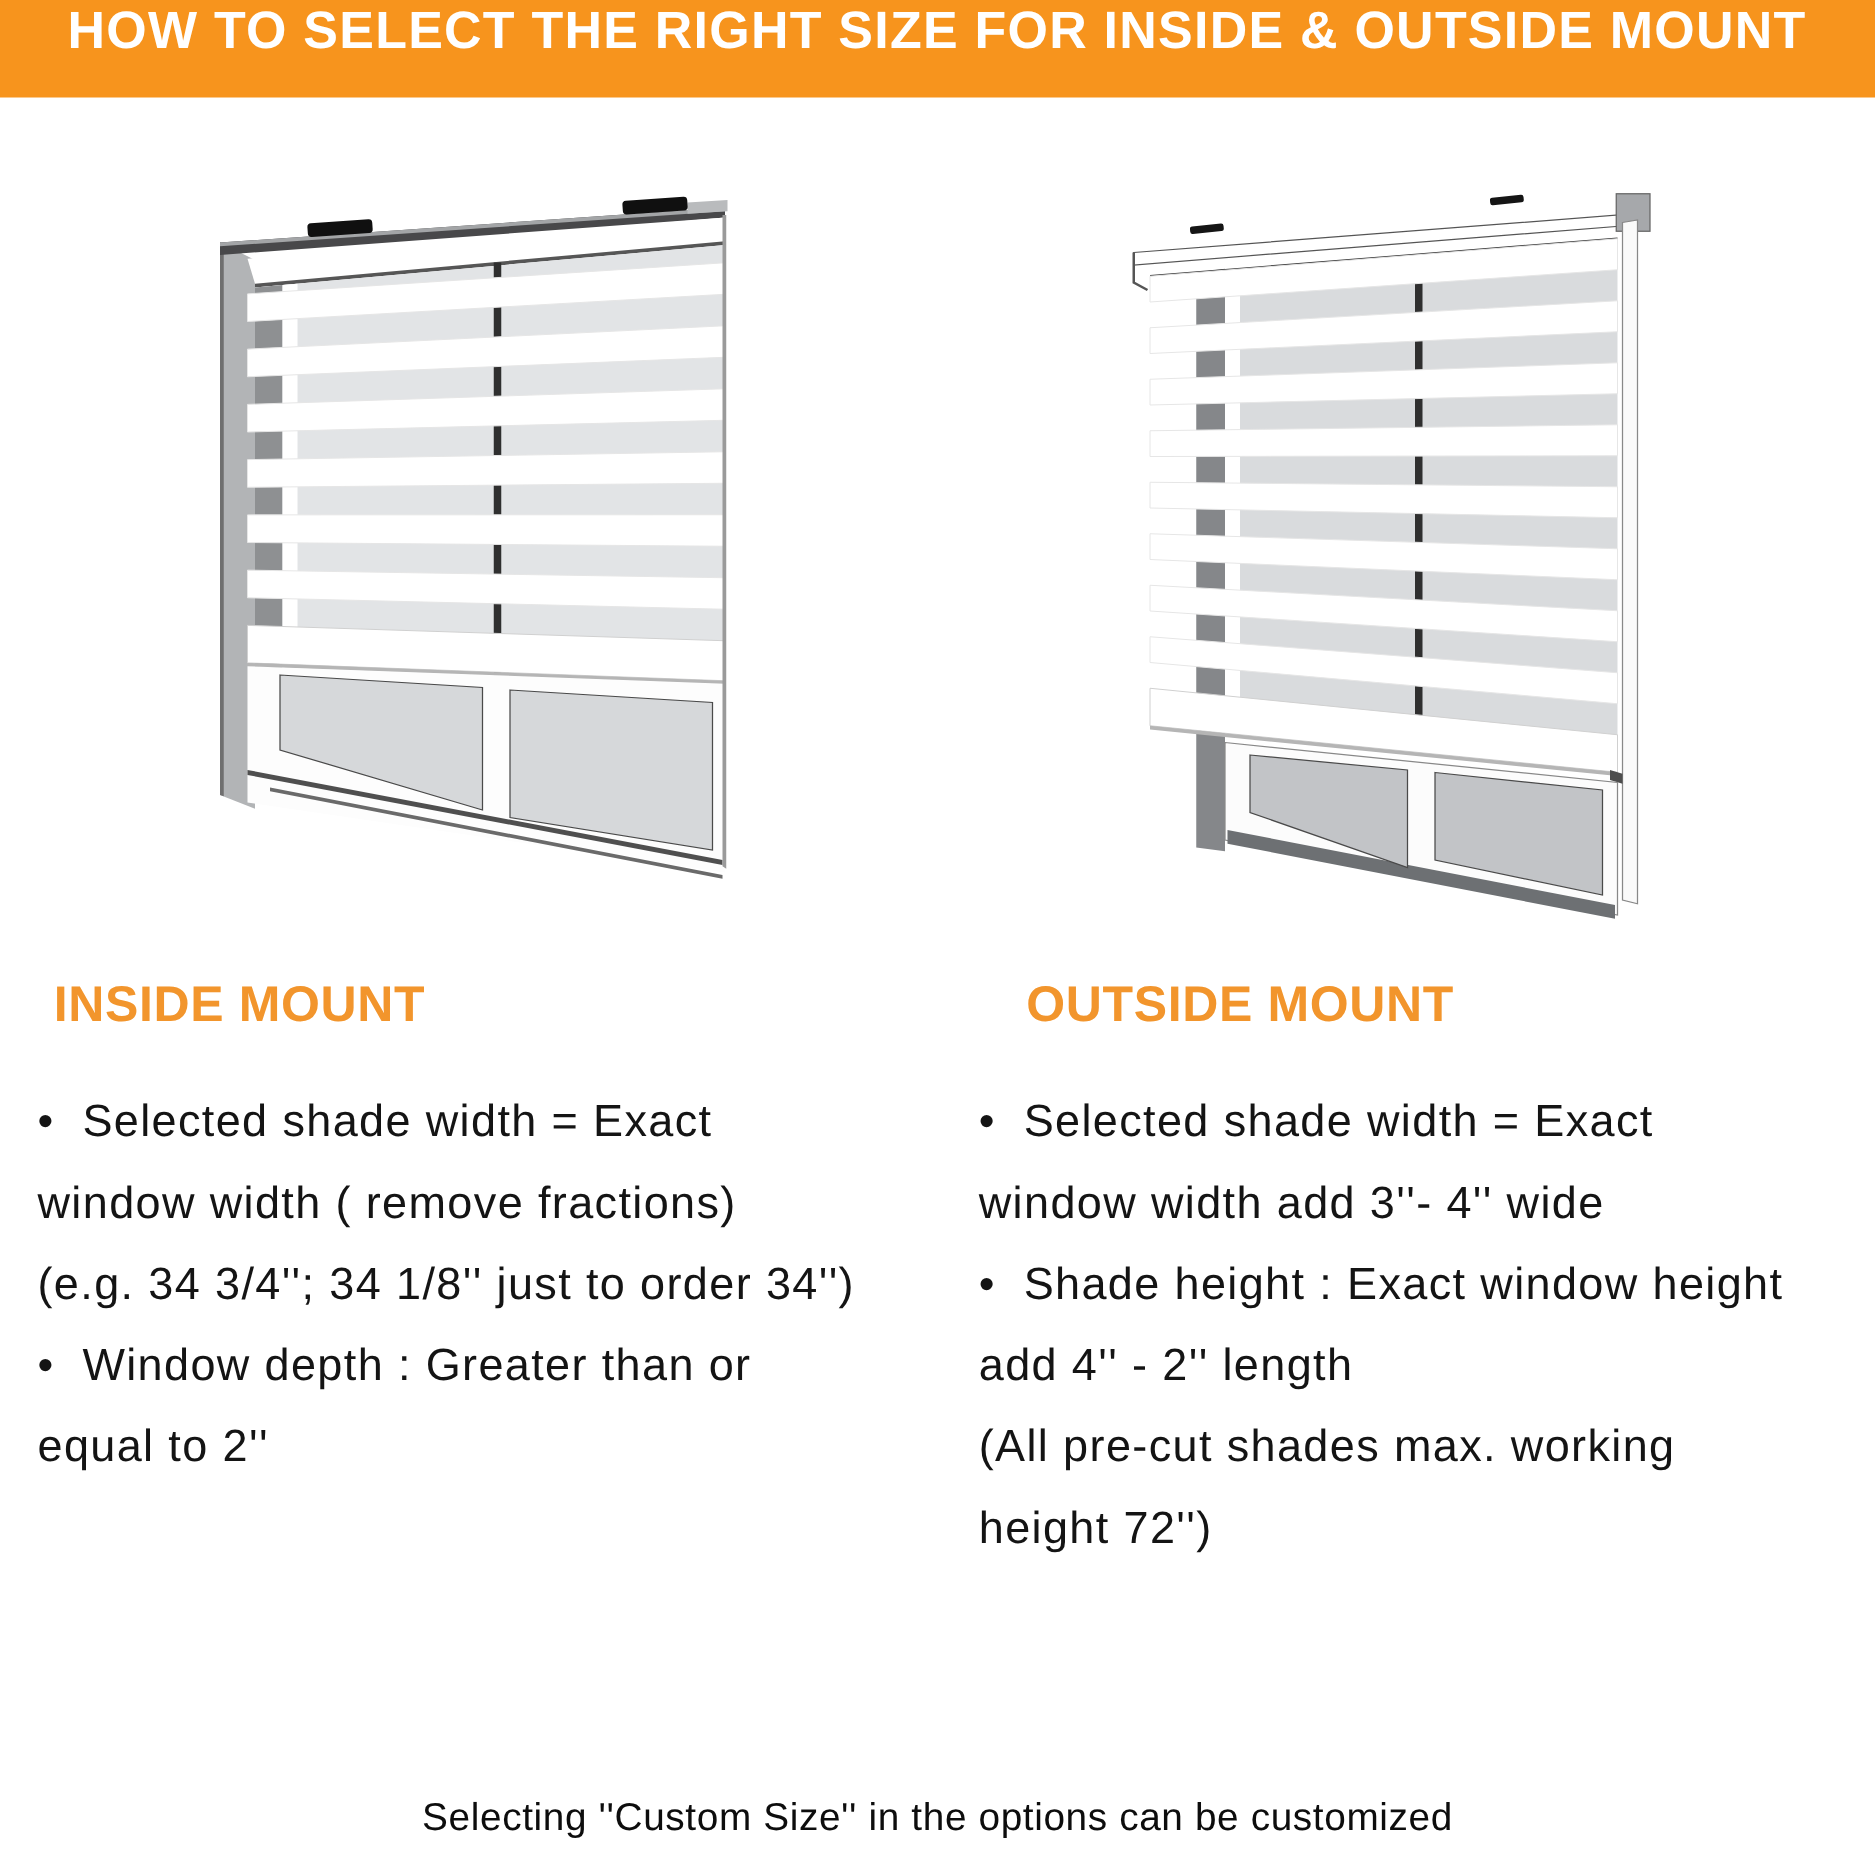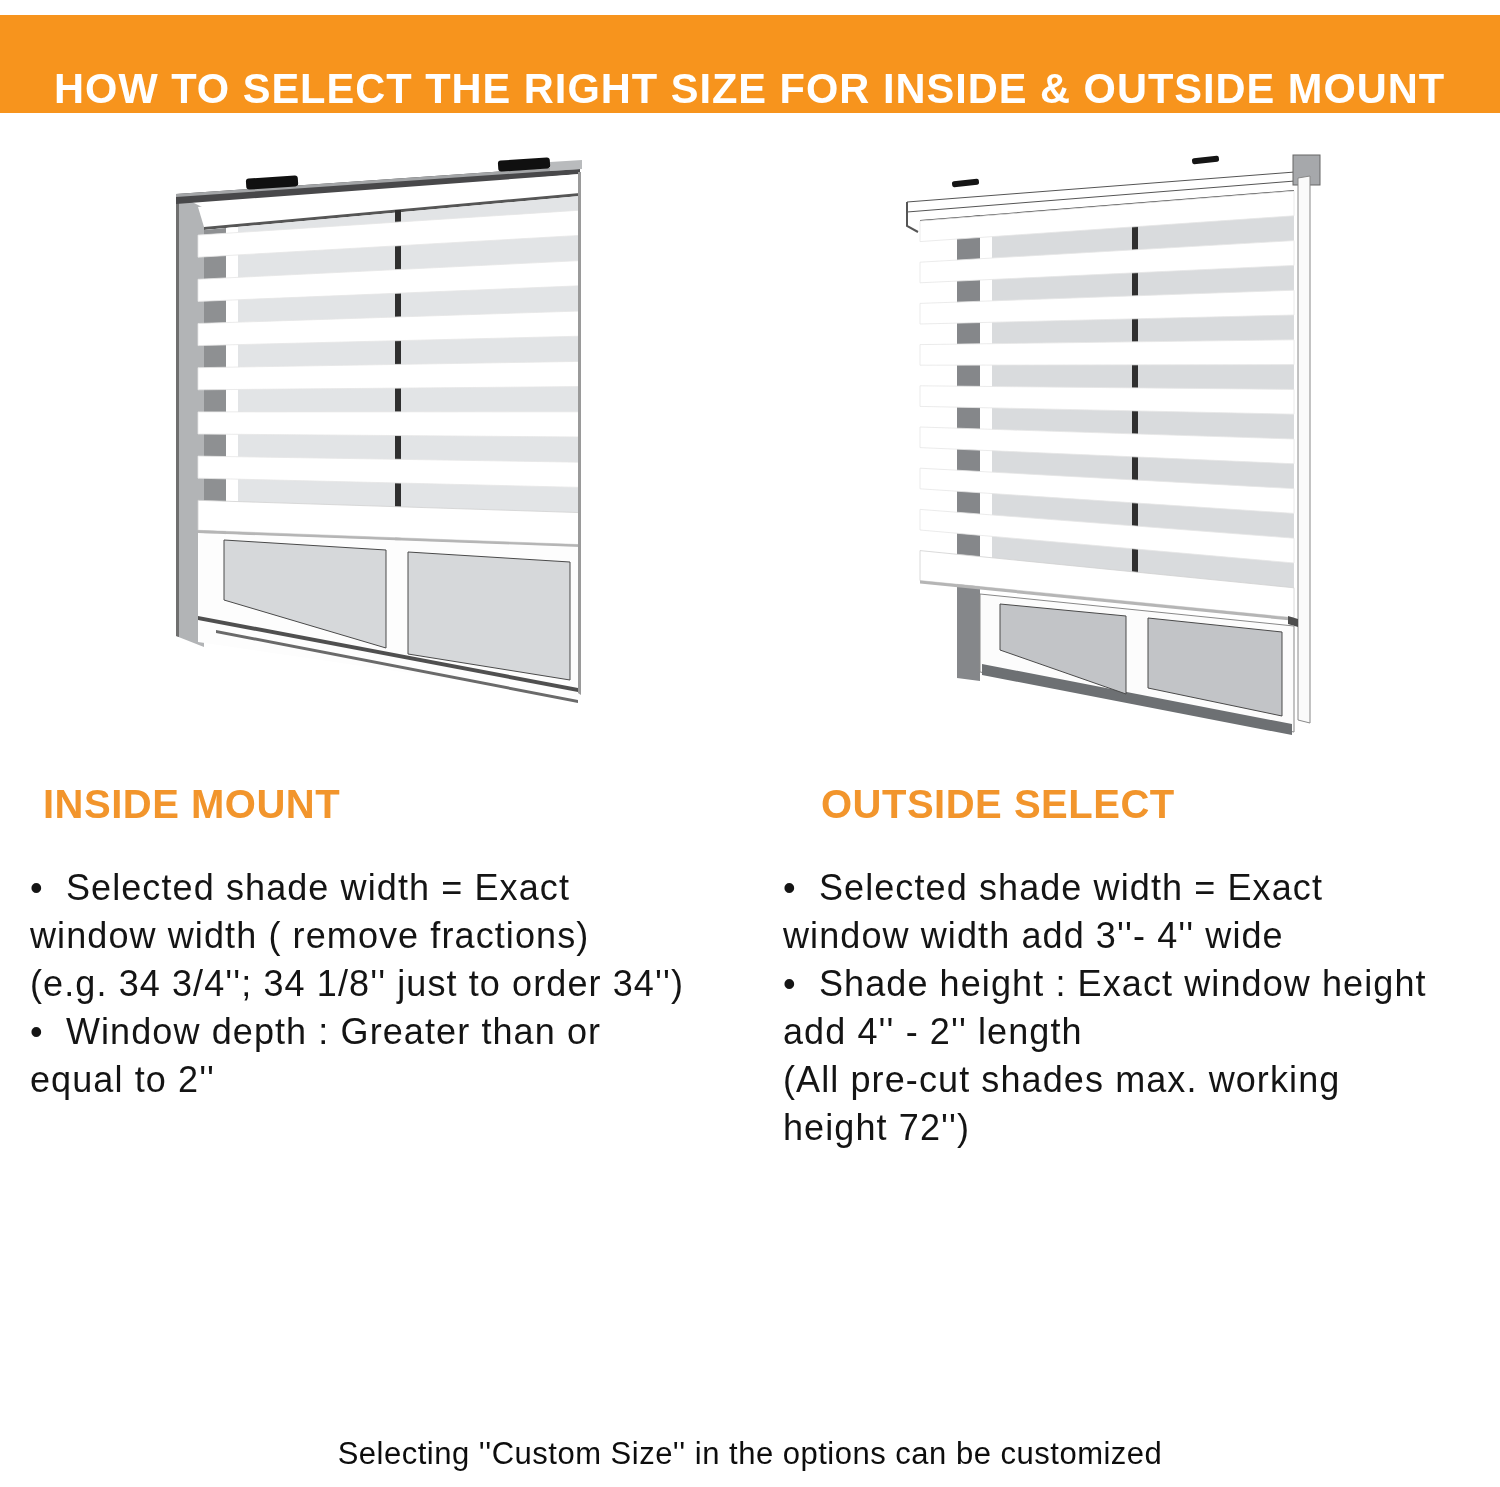"HOW TO SELECT THE RIGHT" #banner { align-items: flex-end -> flex-start; height: 98px -> 78px; margin-top: 15px -> none }
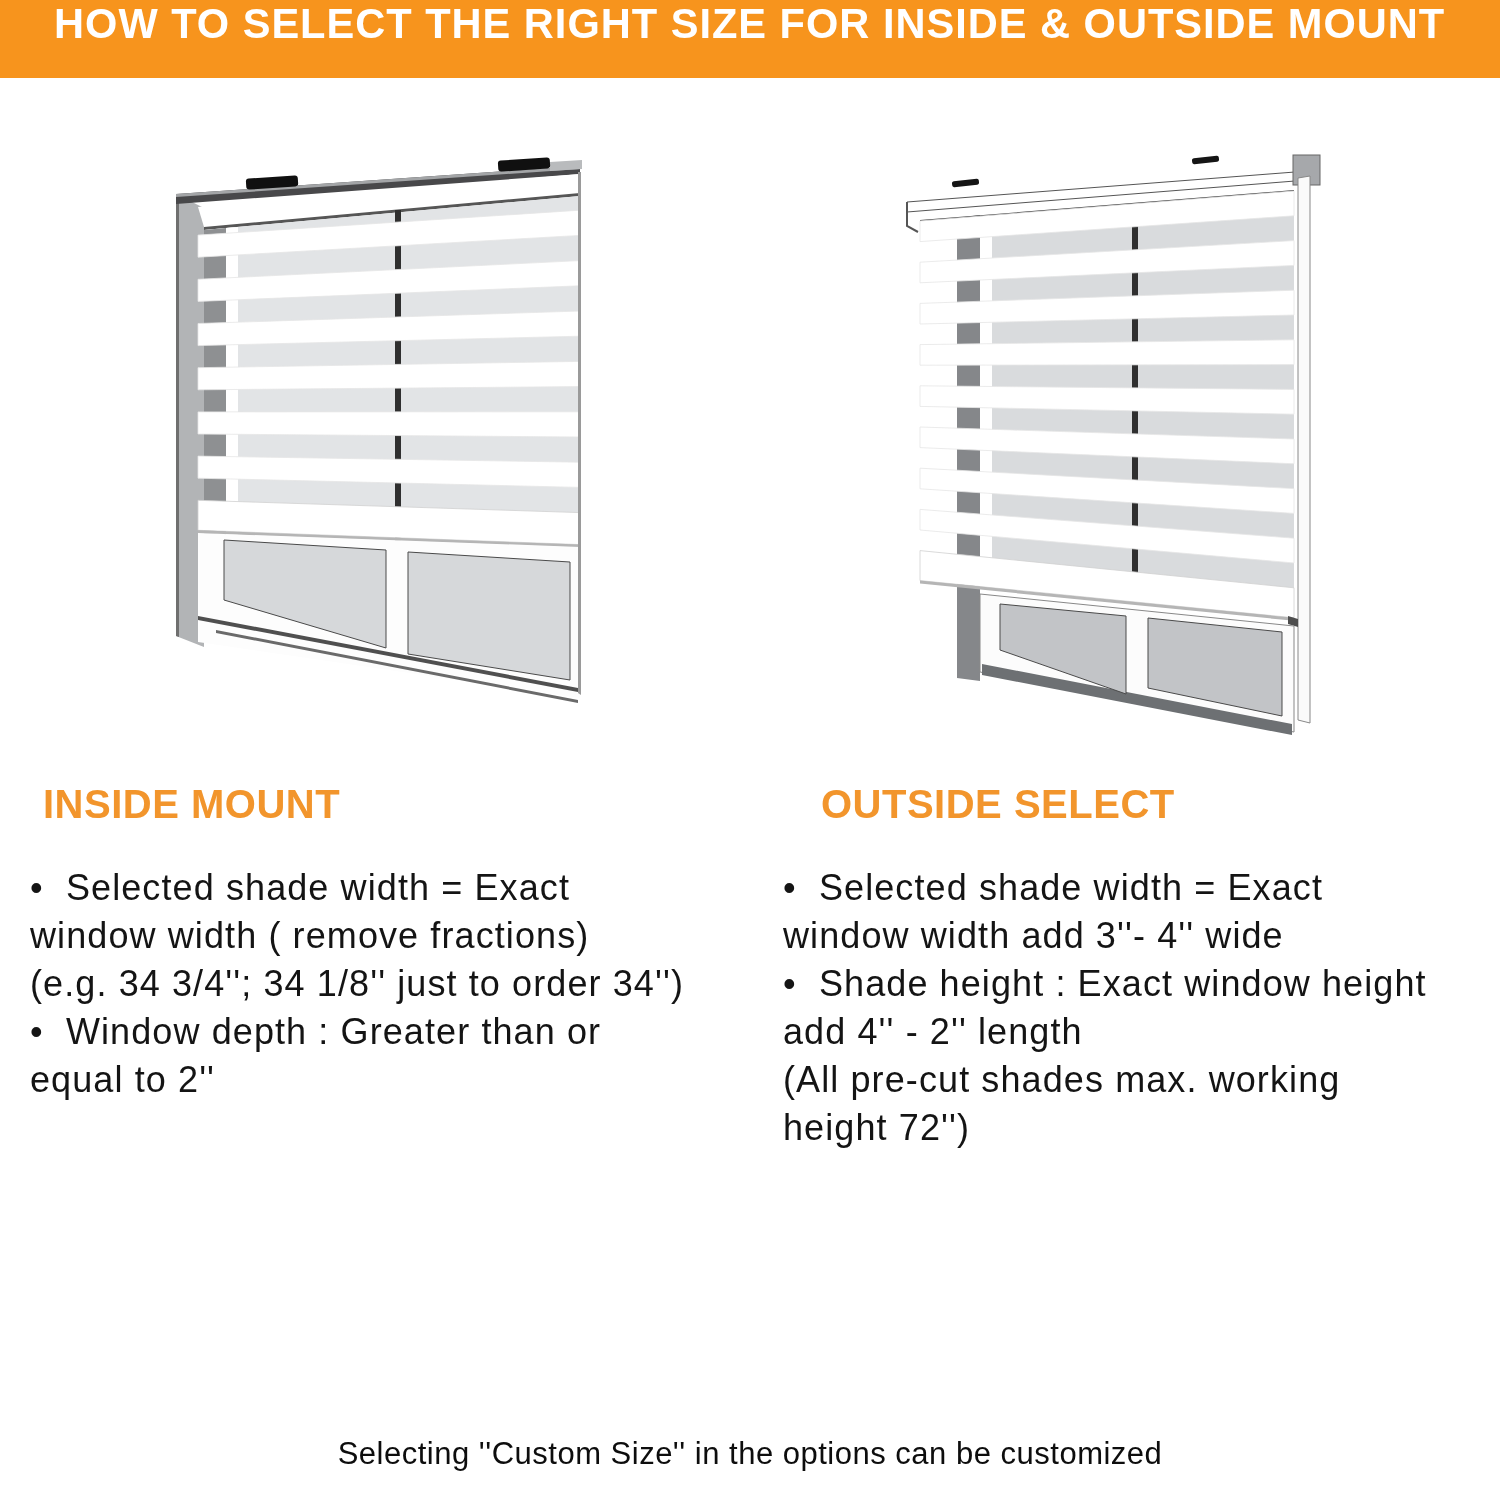"OUTSIDE SELECT" div.mount-heading { text: SELECT -> MOUNT }
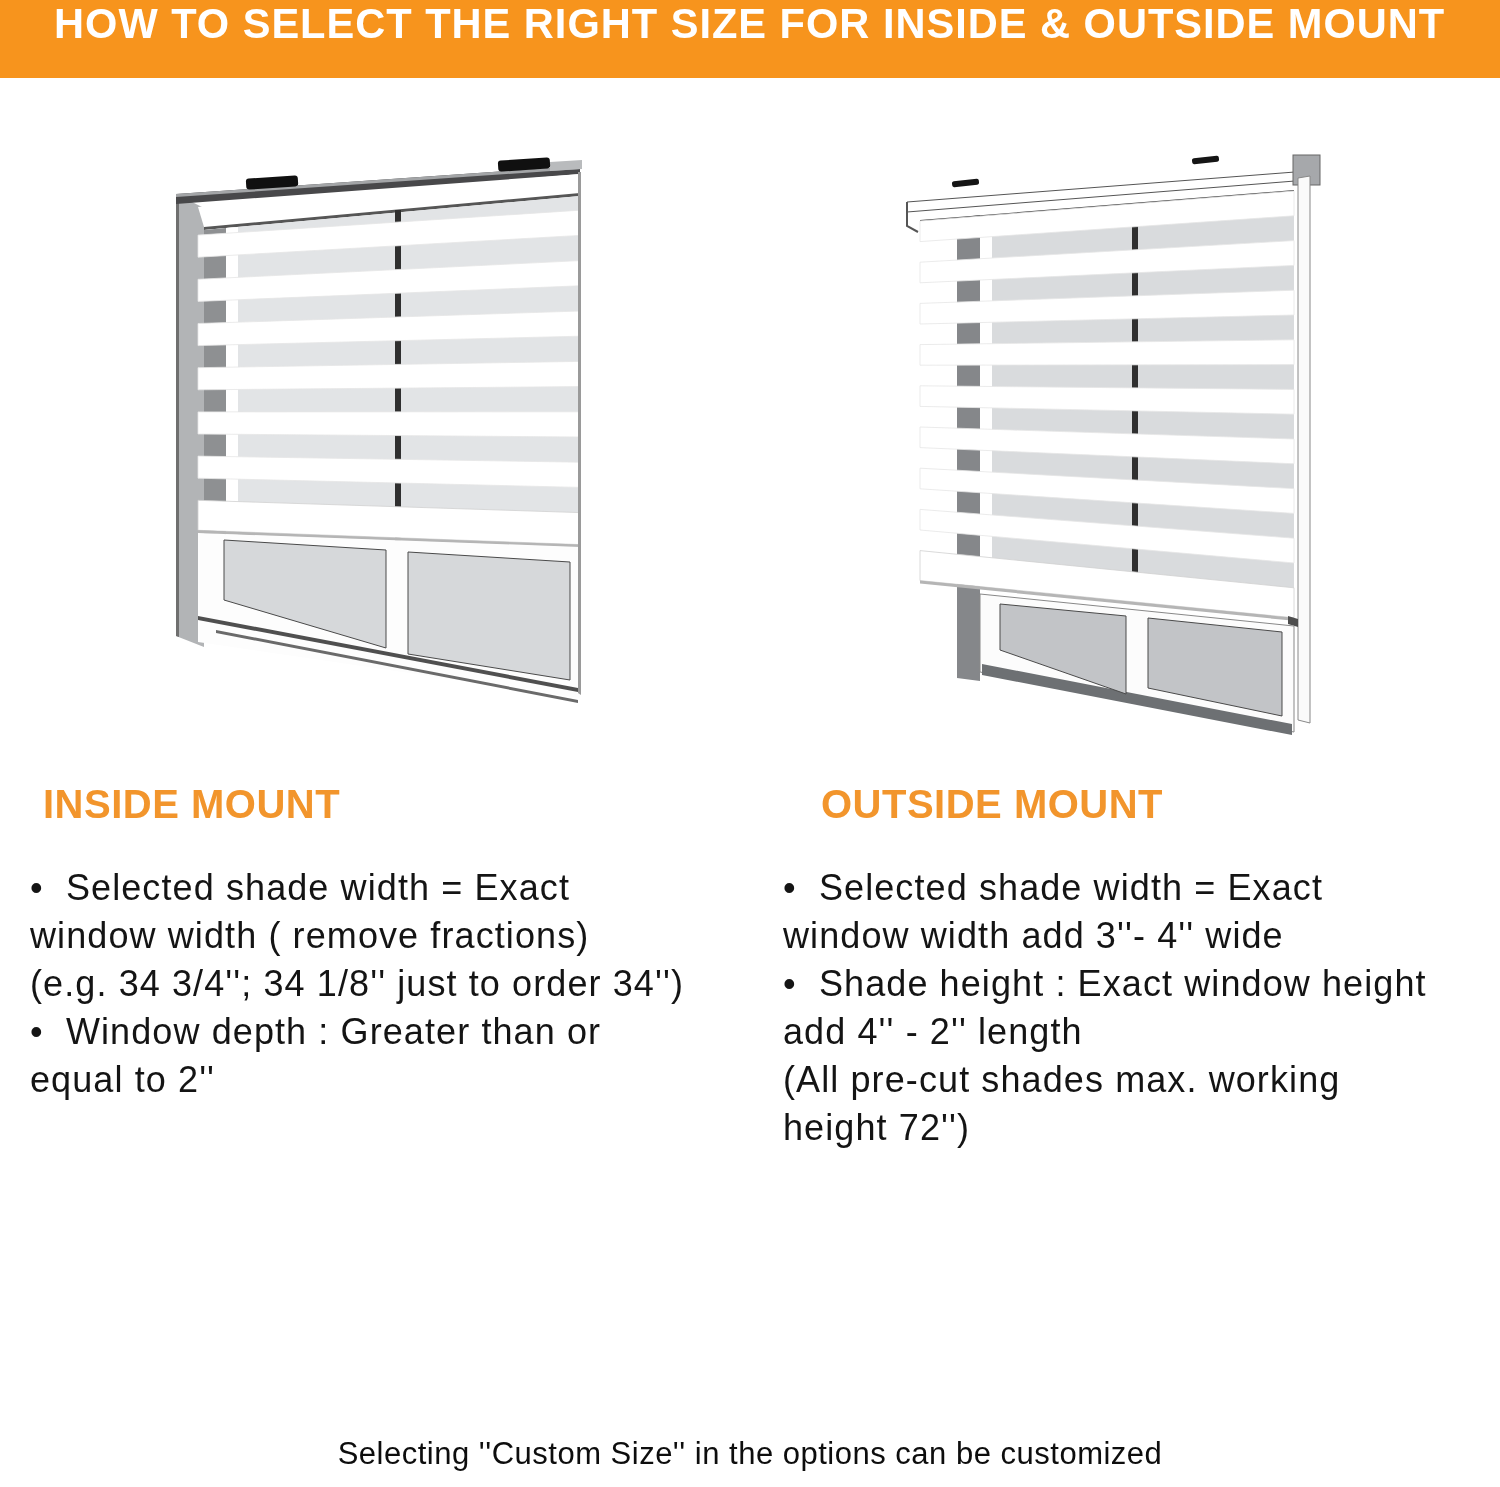"• Selected shade width =" .col { line-height: 48px -> 65px }
